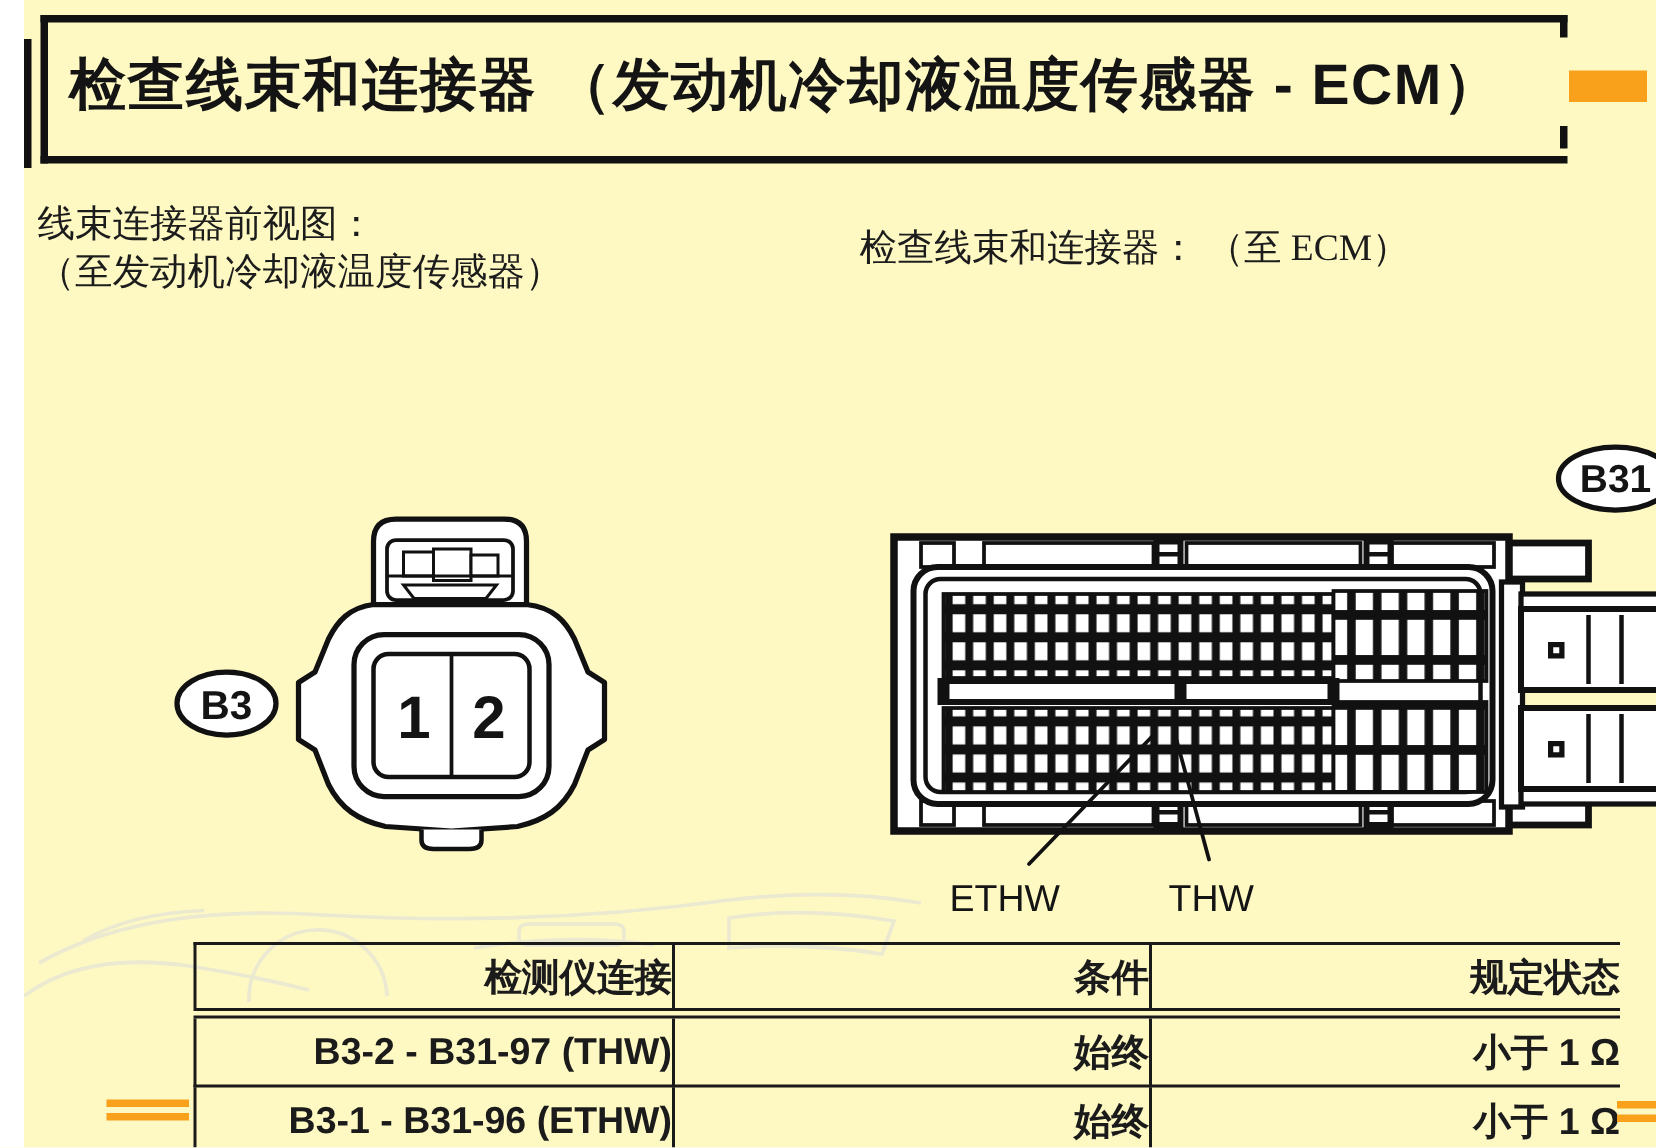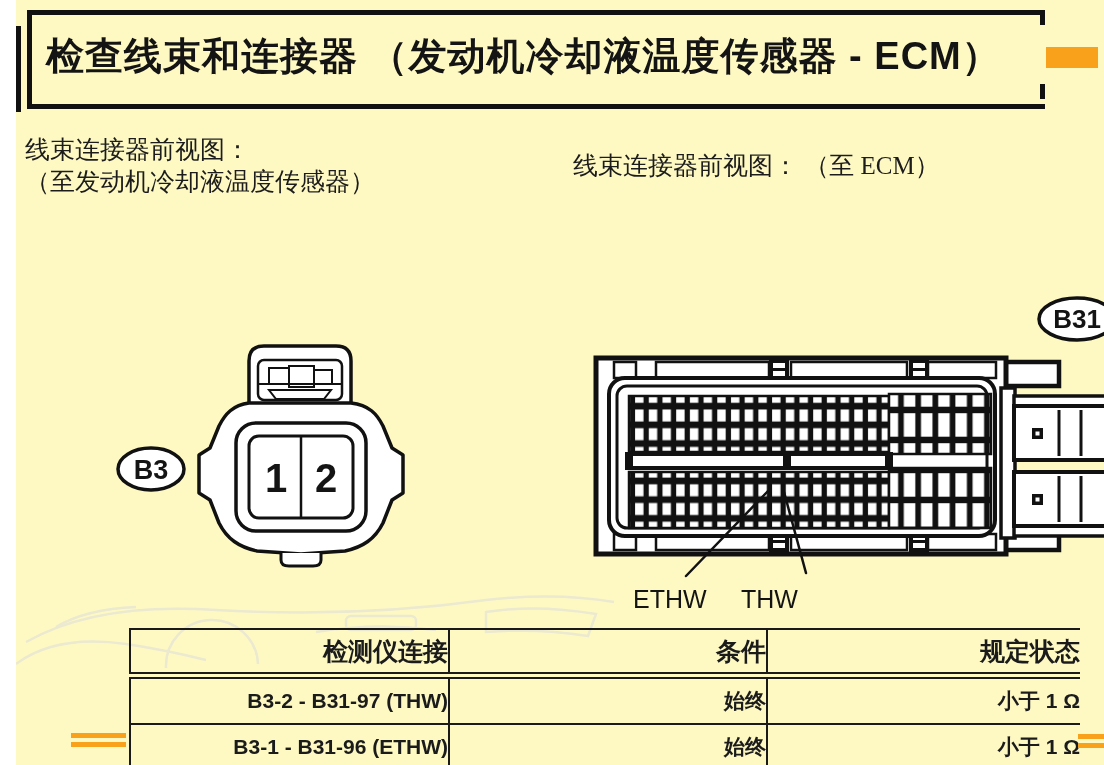"线束连接器前视图： （至 ECM）" div.abs { text: 线束连接器前视图 -> 检查线束和连接器 }
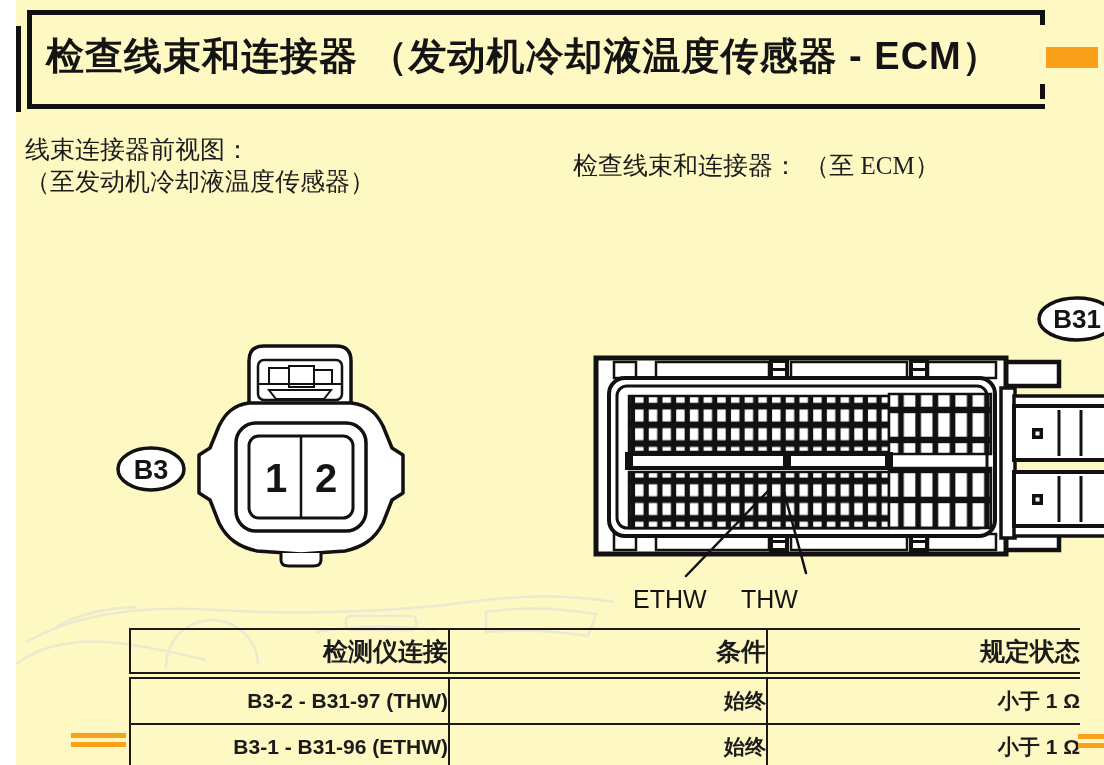"THW" .thw-label { left: 725px -> 763px }
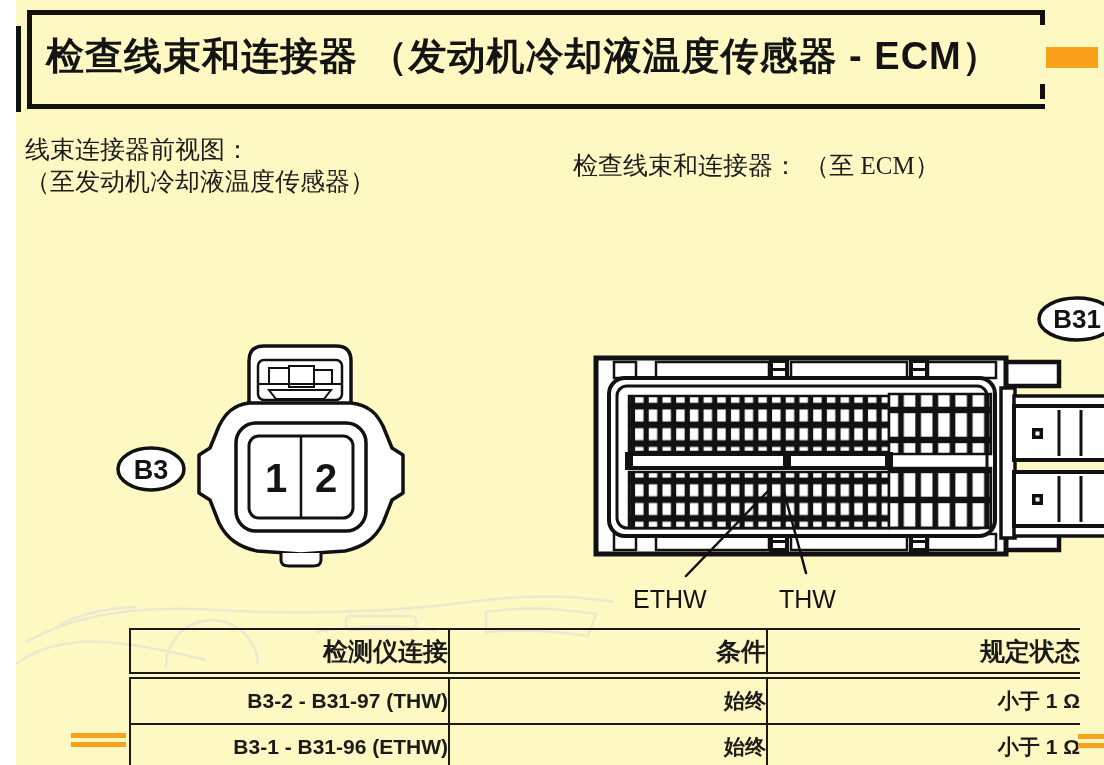"B3-2 - B31-97 (THW)" .spec-table td { font-size: 21px -> 25px }
